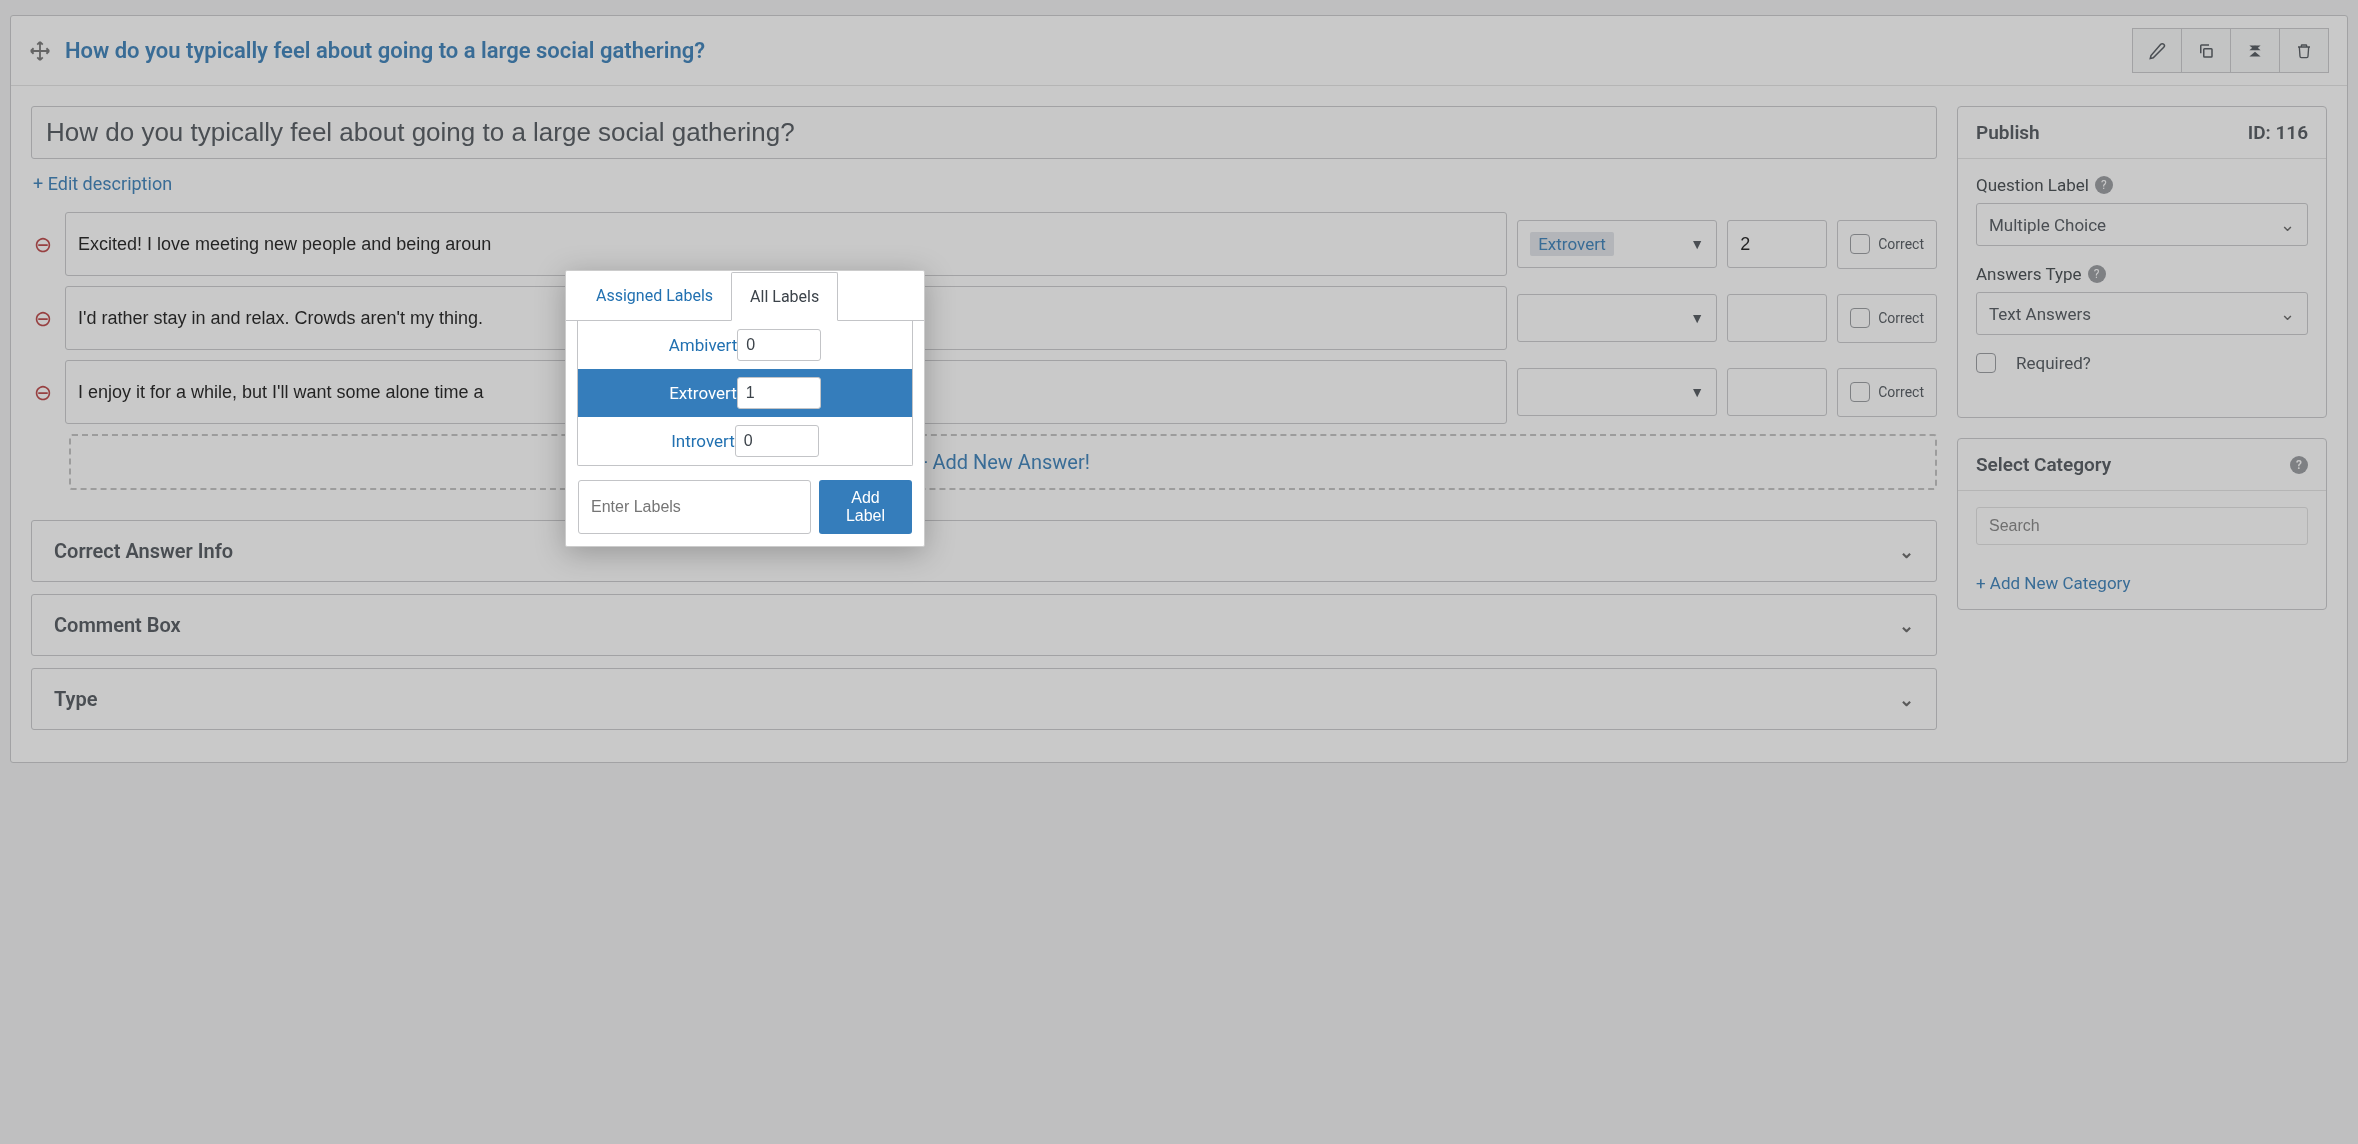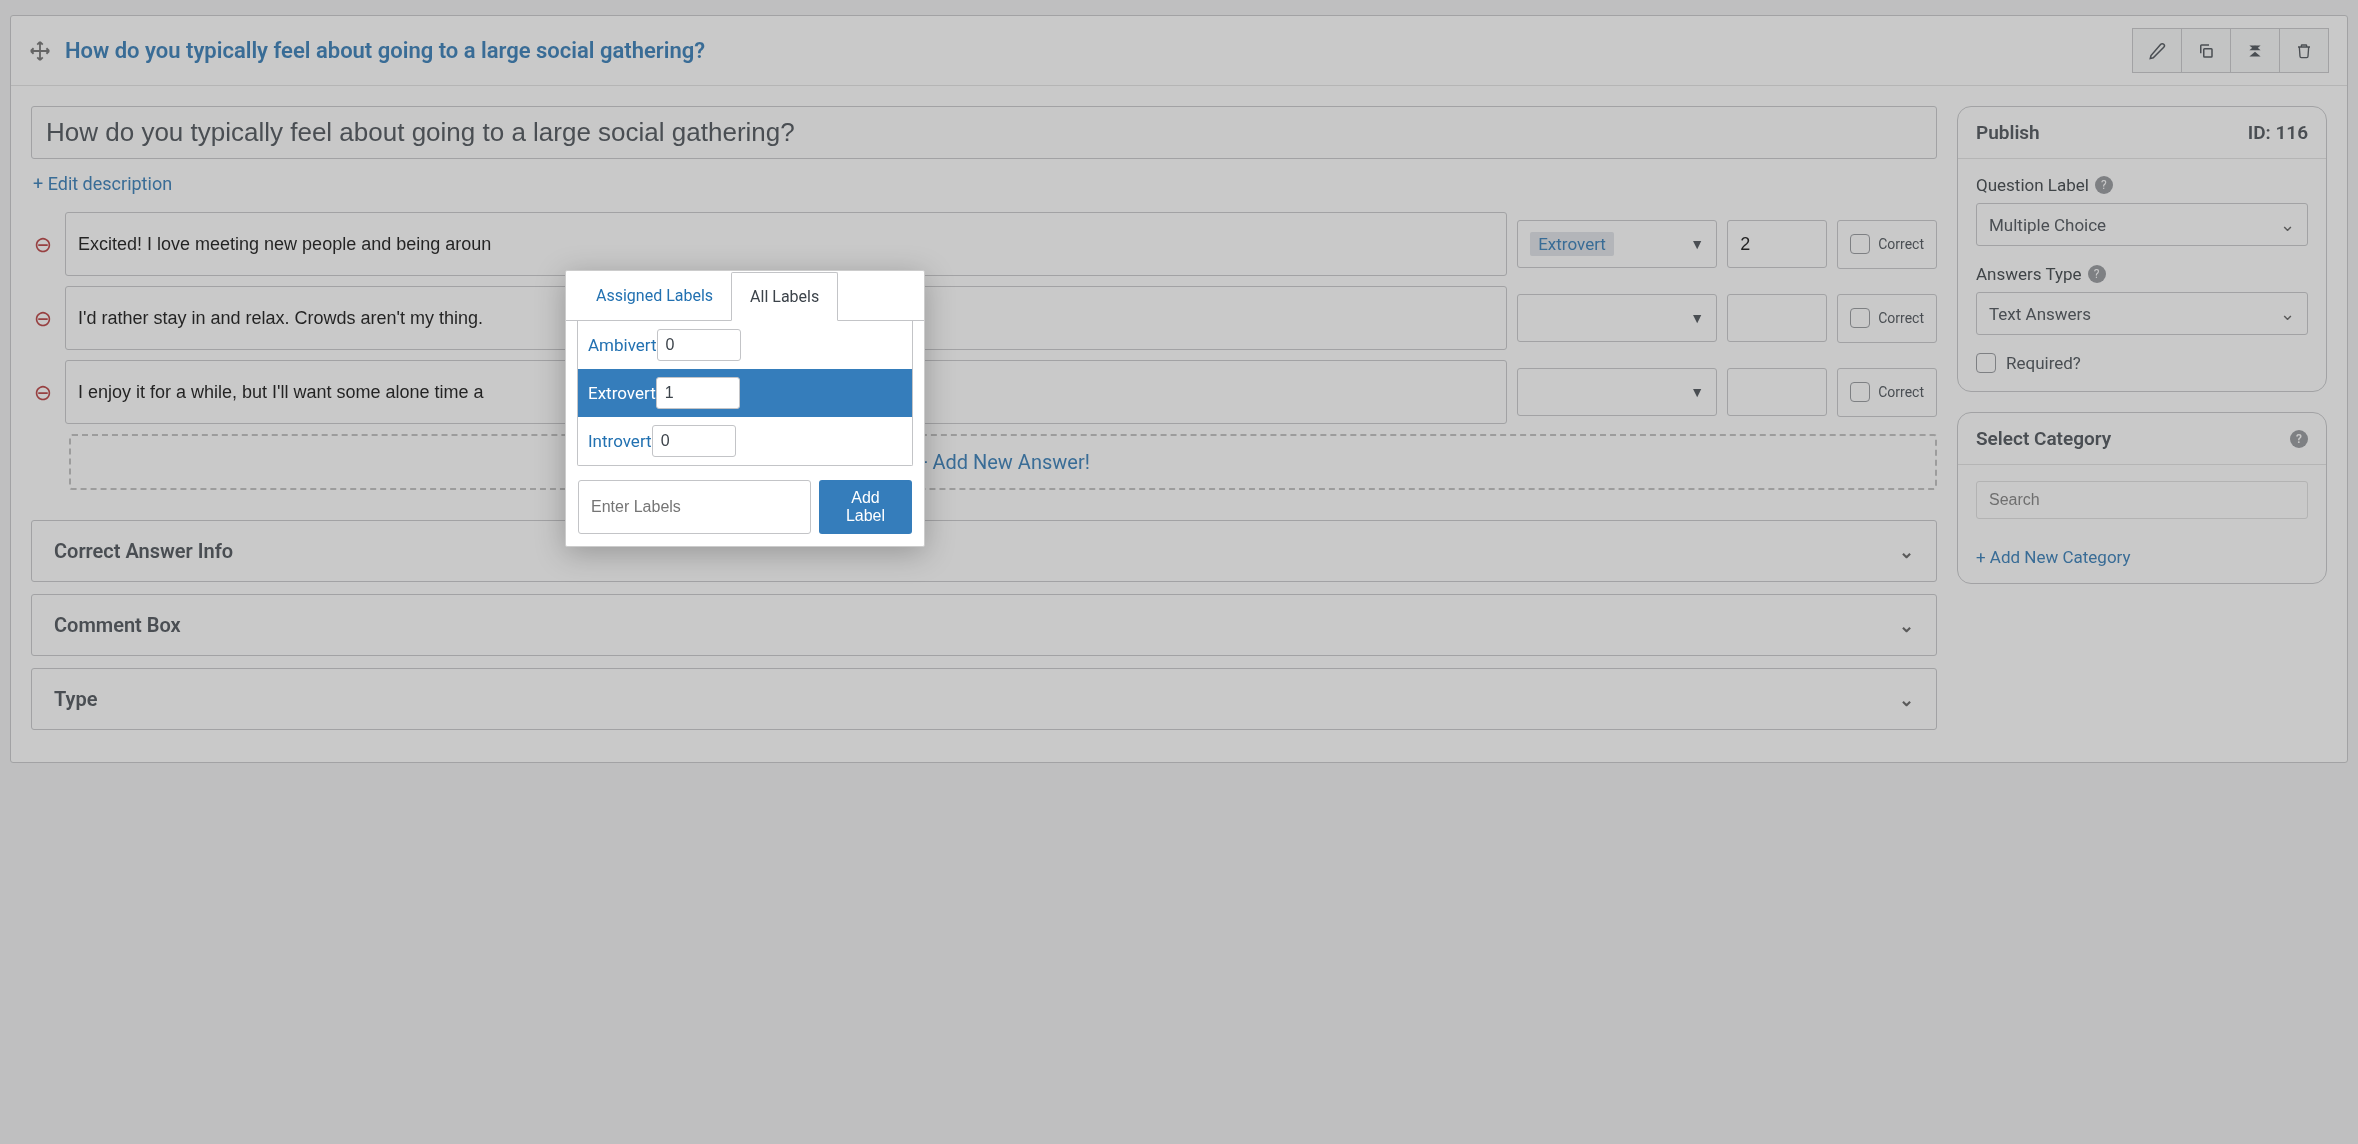"Publish" .side-panel { border-radius: 14px -> 4px }
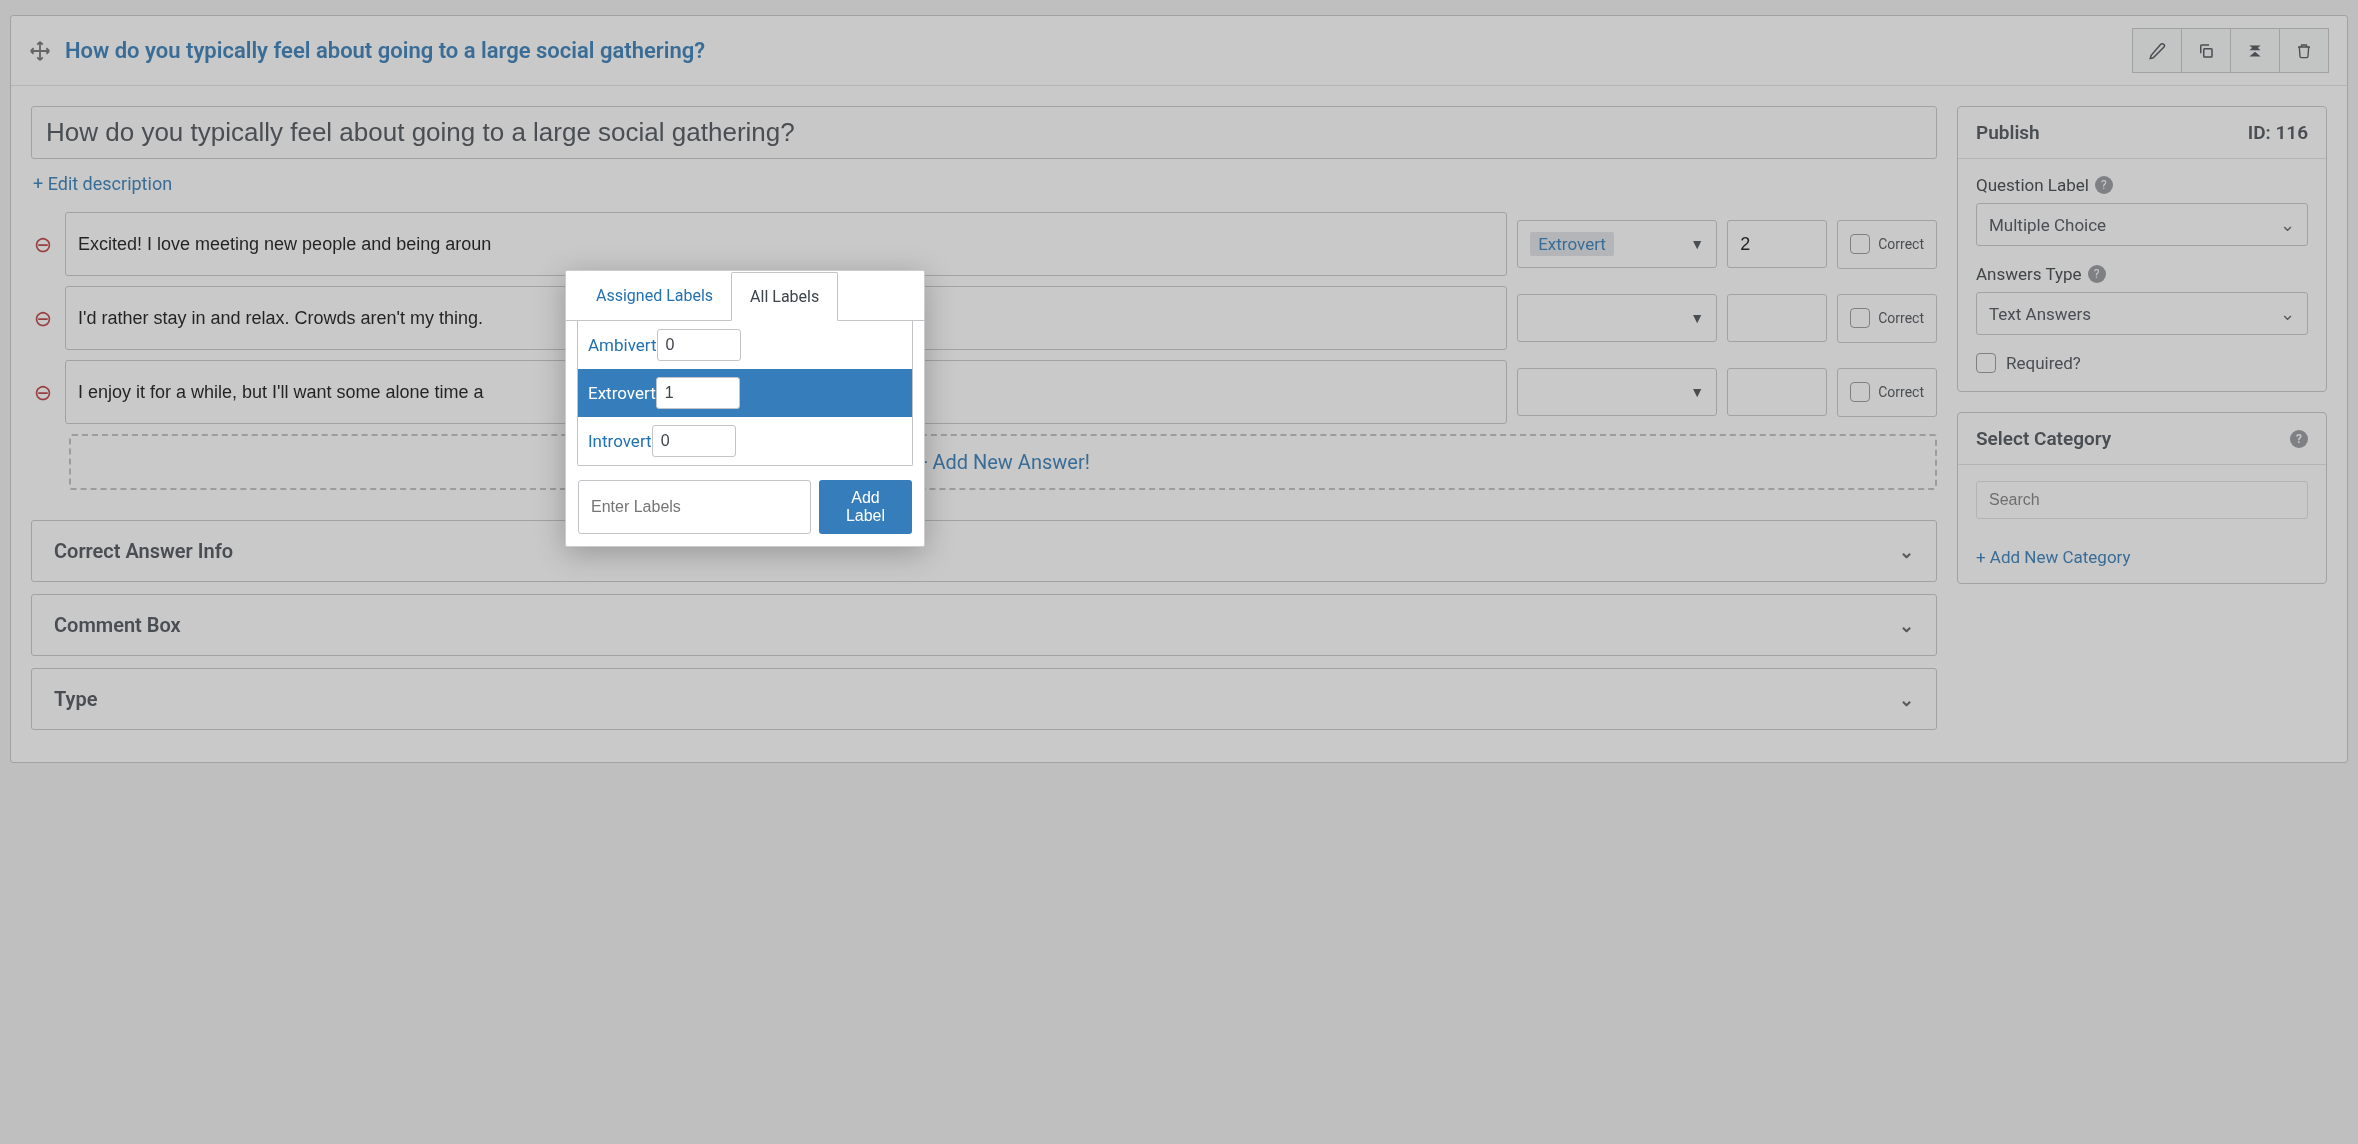"Ambivert" .label-item { justify-content: flex-start -> center }
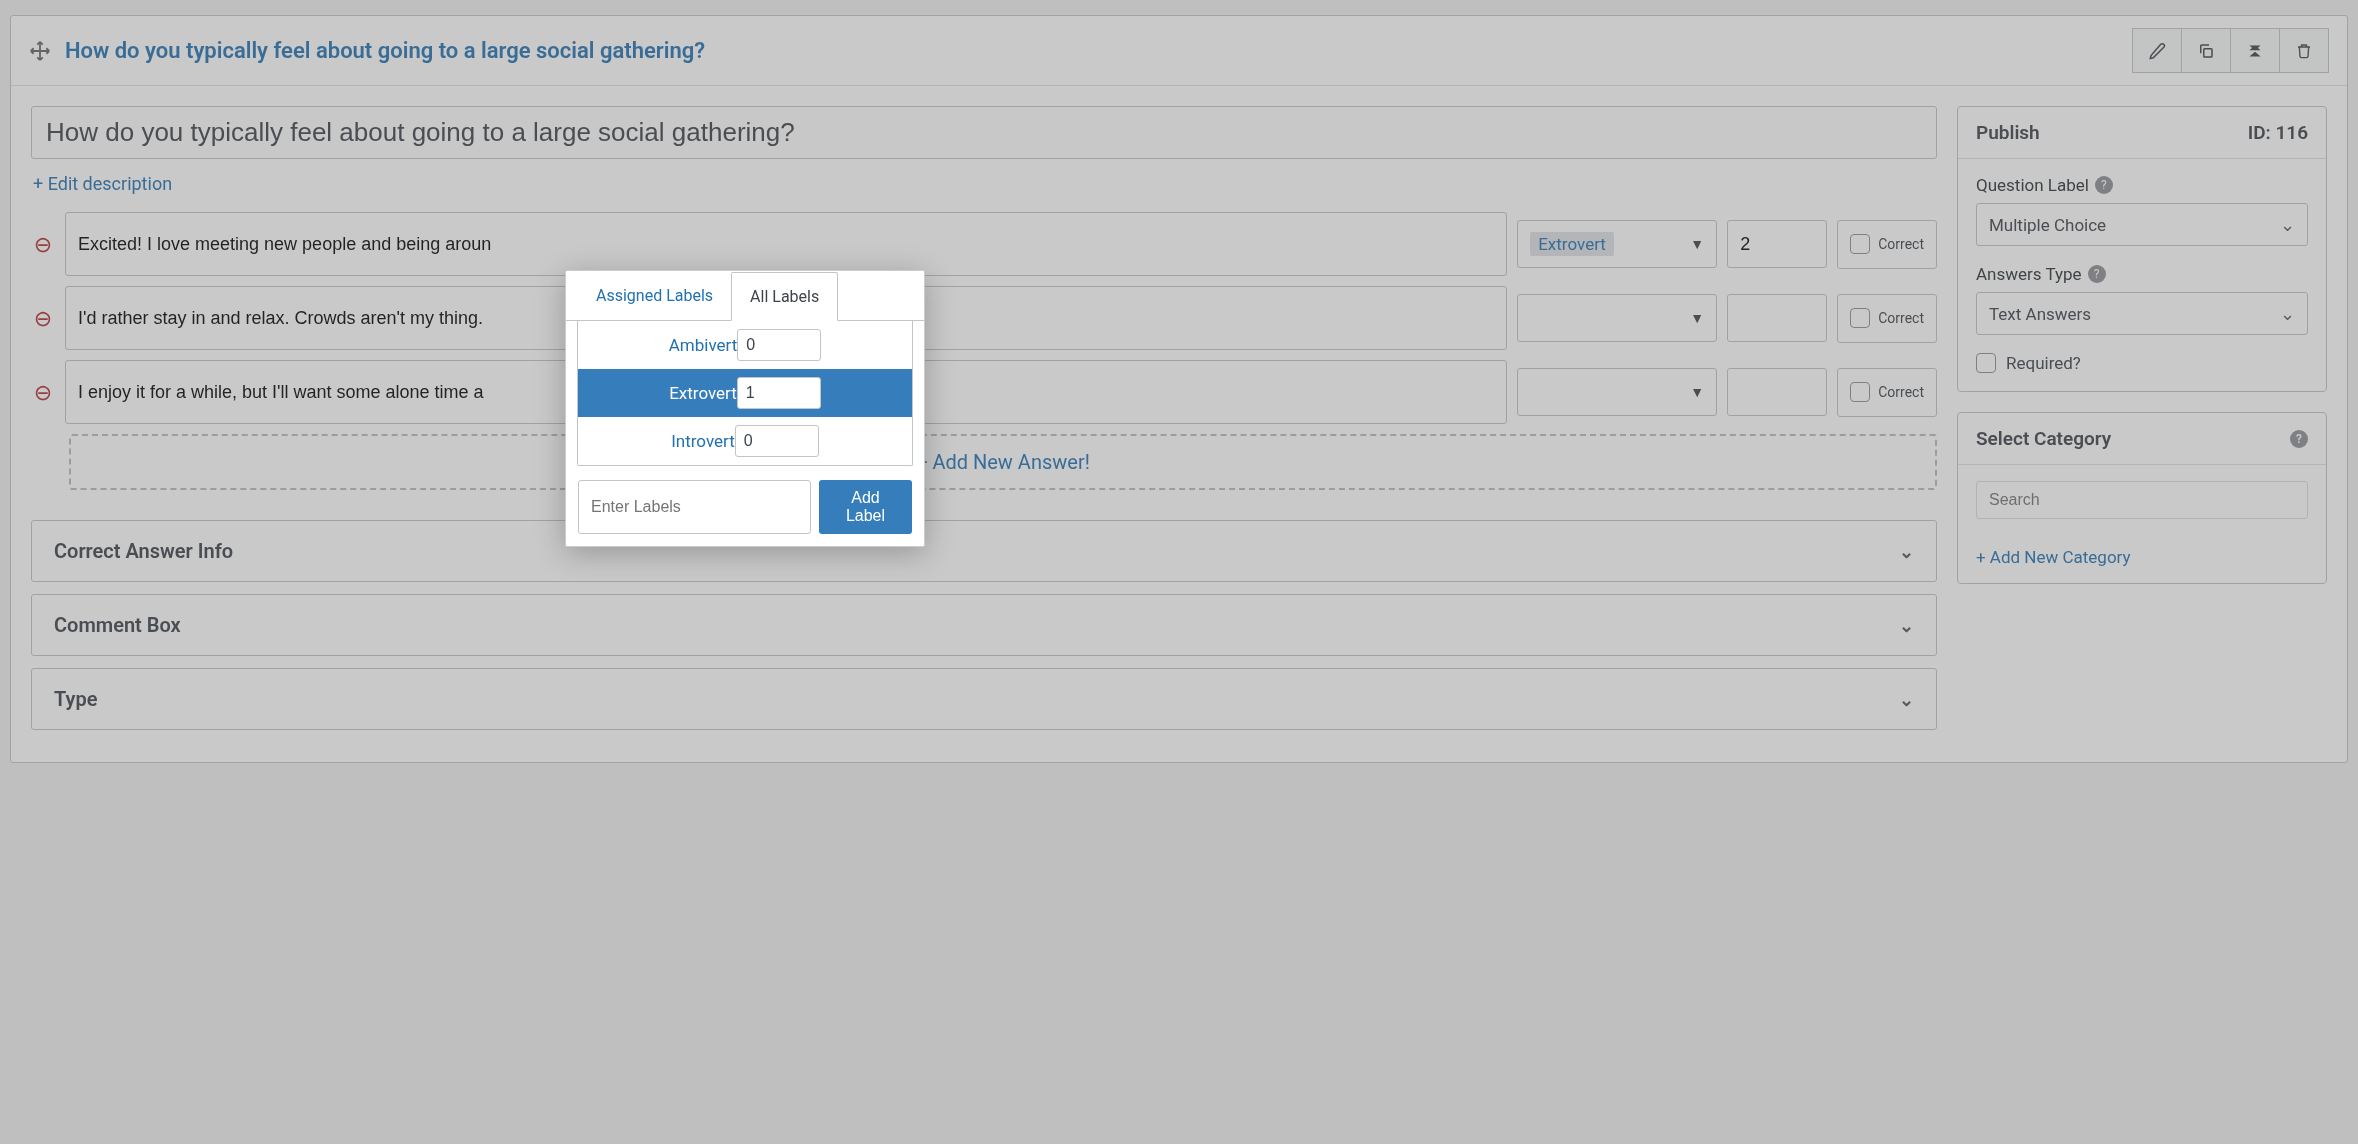"Required?" .required-row { gap: 10px -> 20px; margin-bottom: 2px -> 28px }
